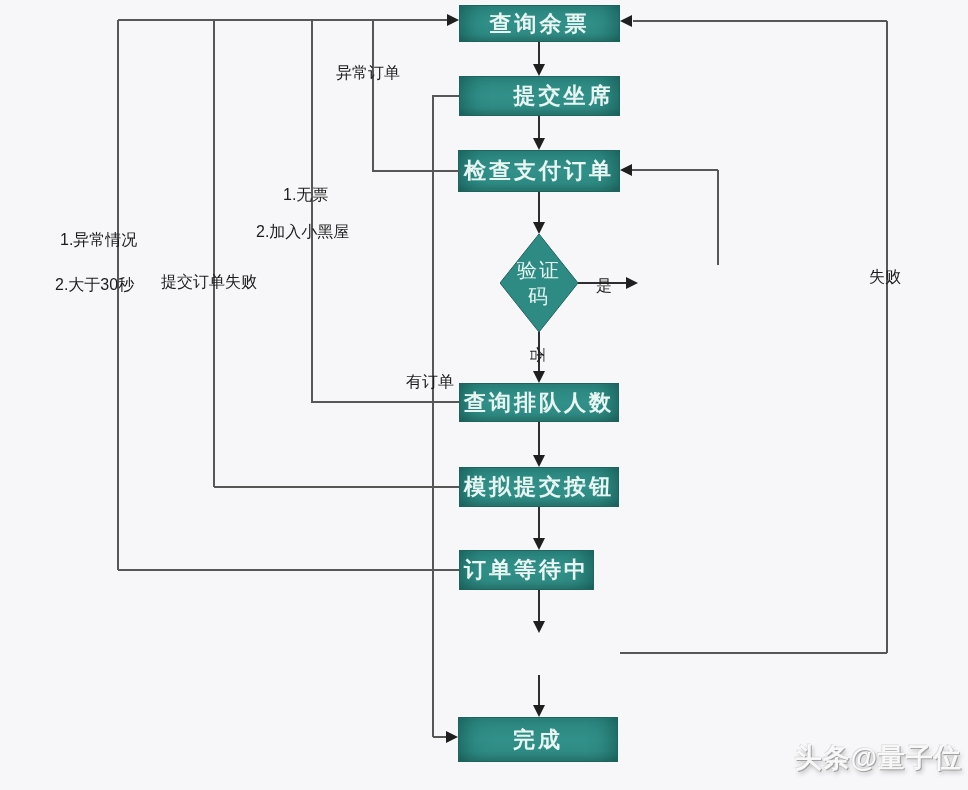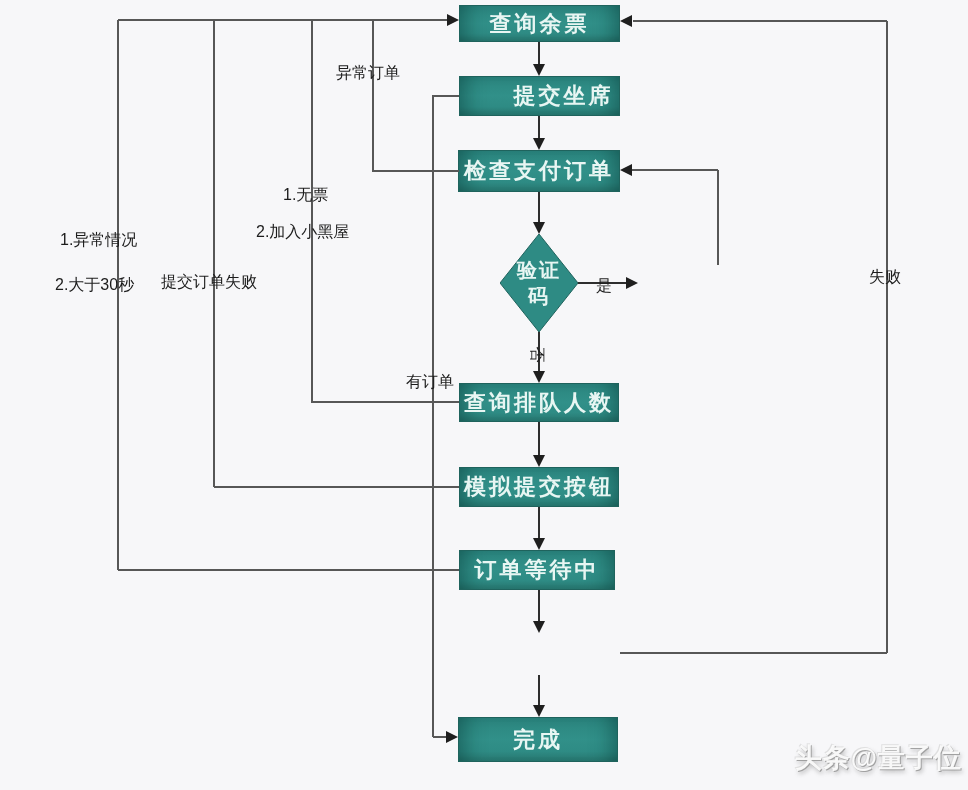"验证" .diamond { font-weight: bold -> normal }
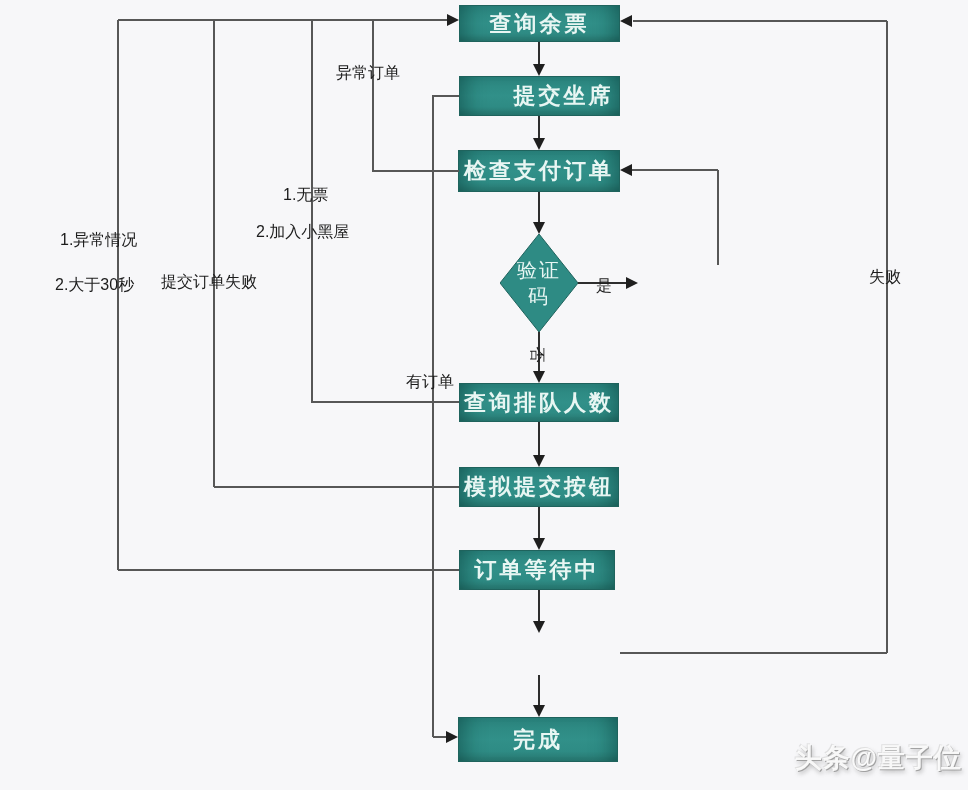"订单等待中" div.node { width: 156px -> 135px }
